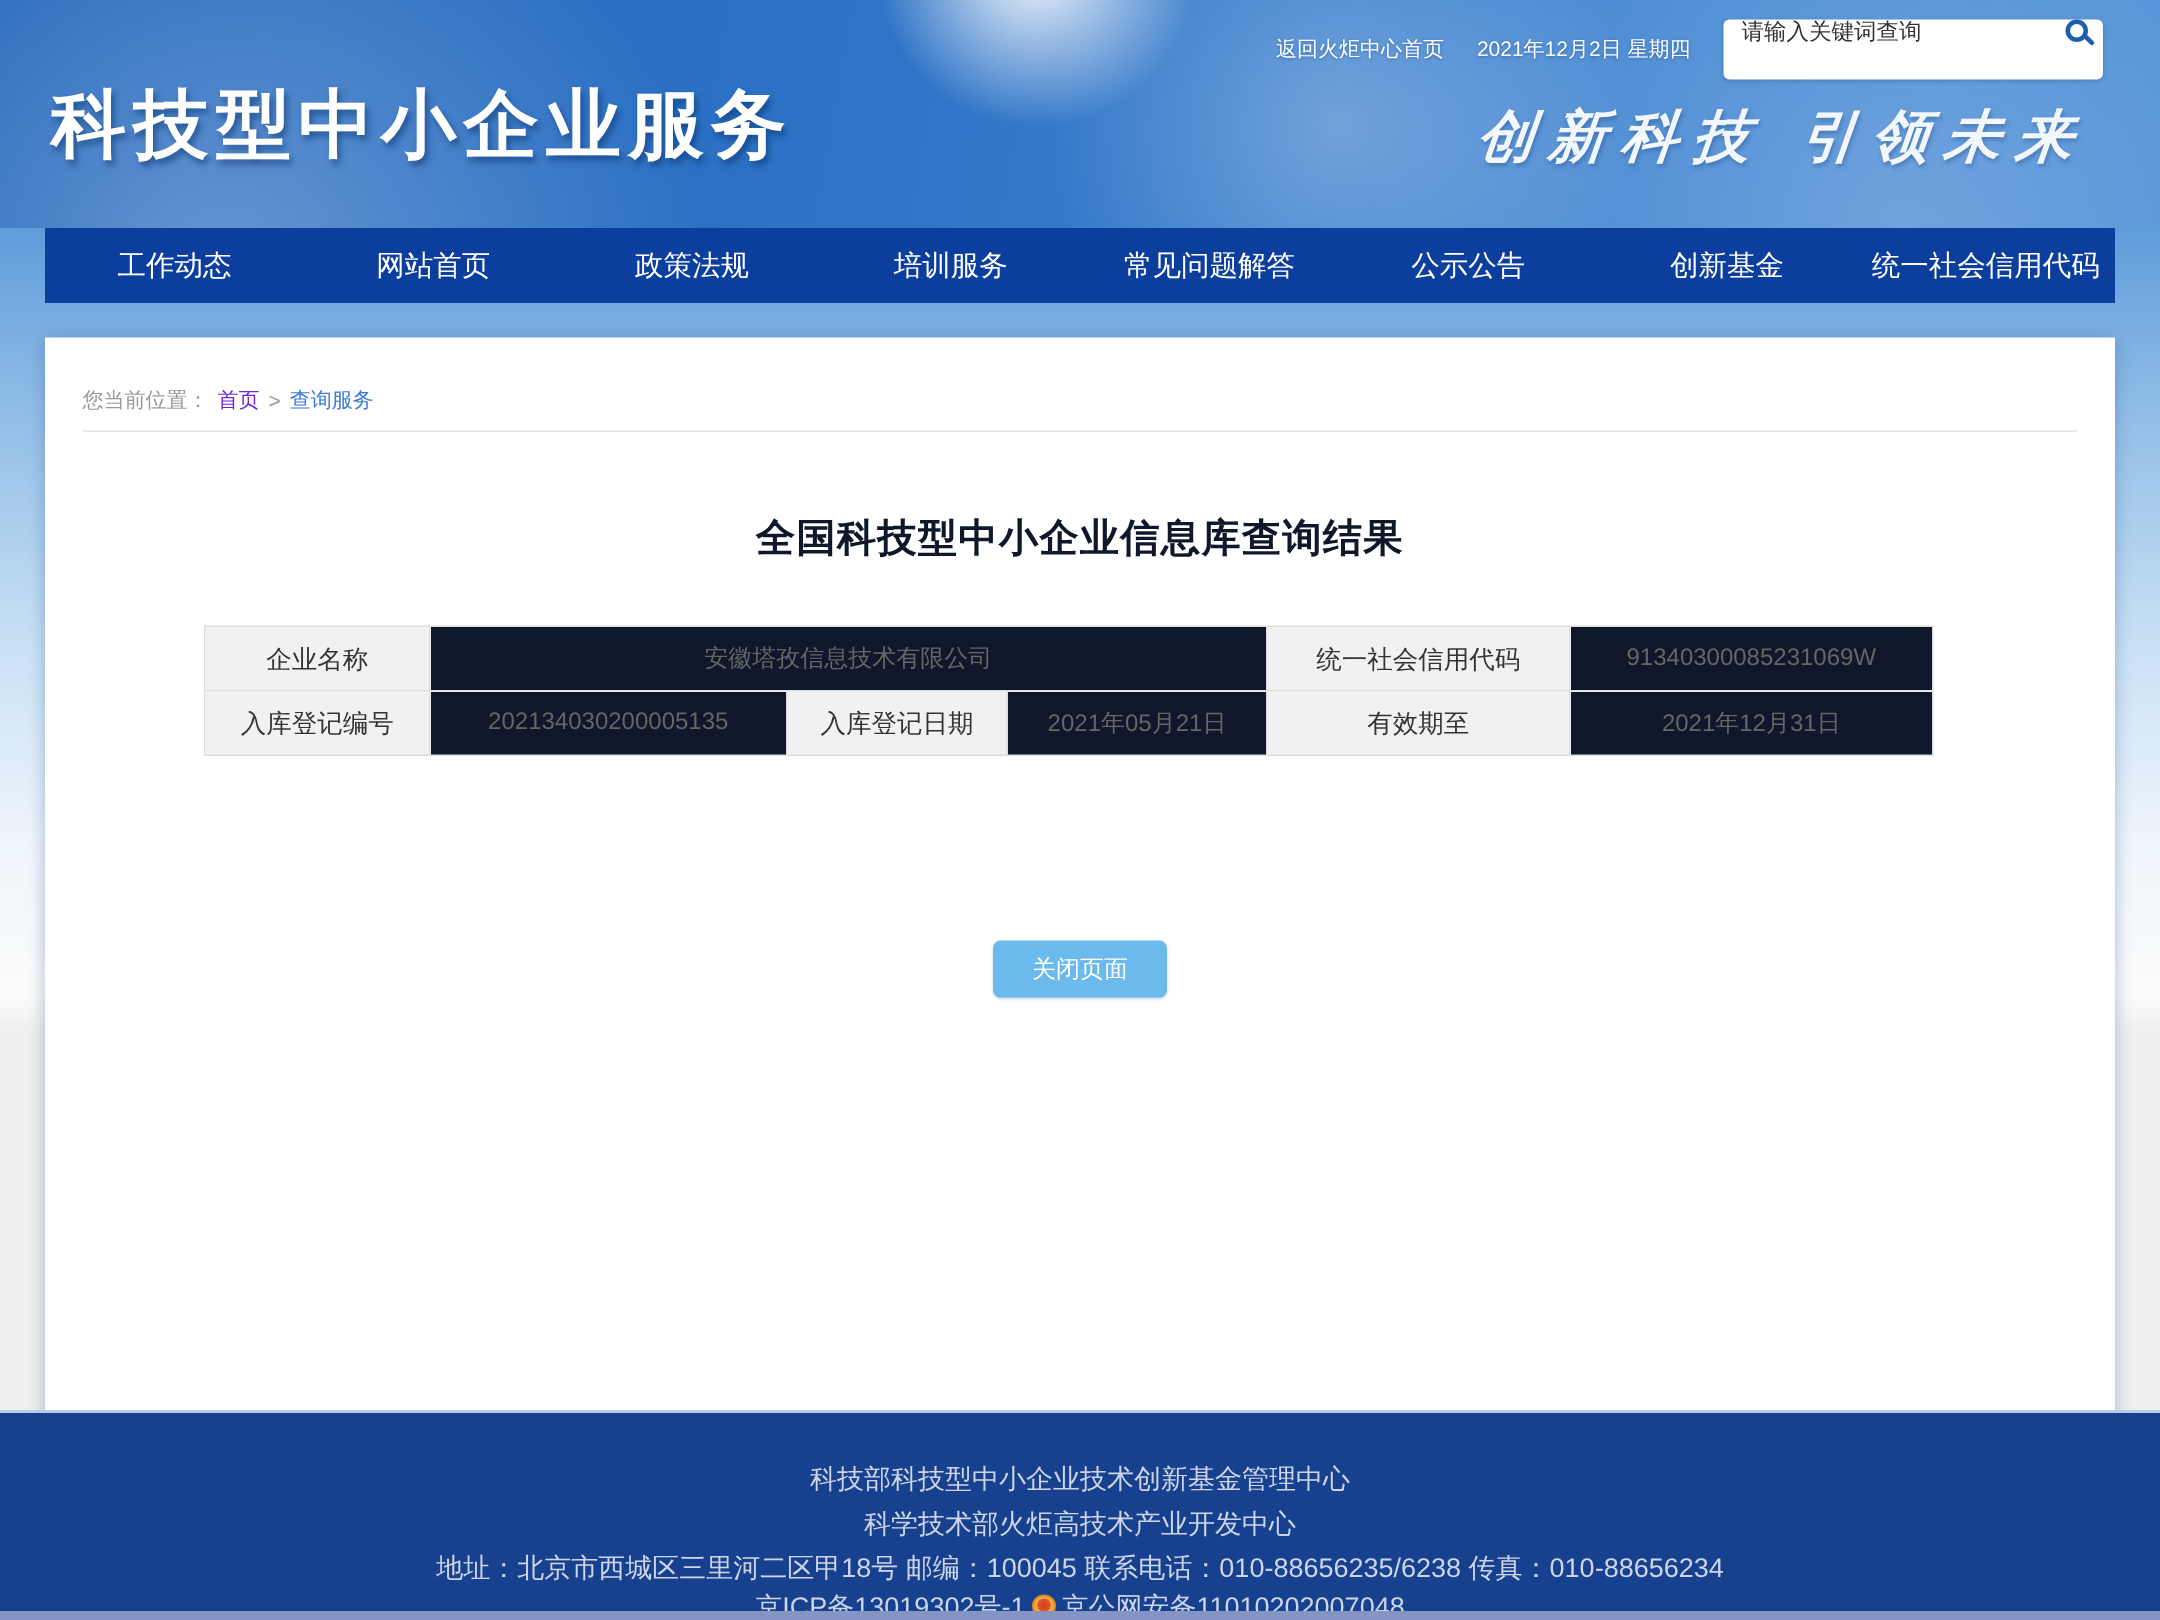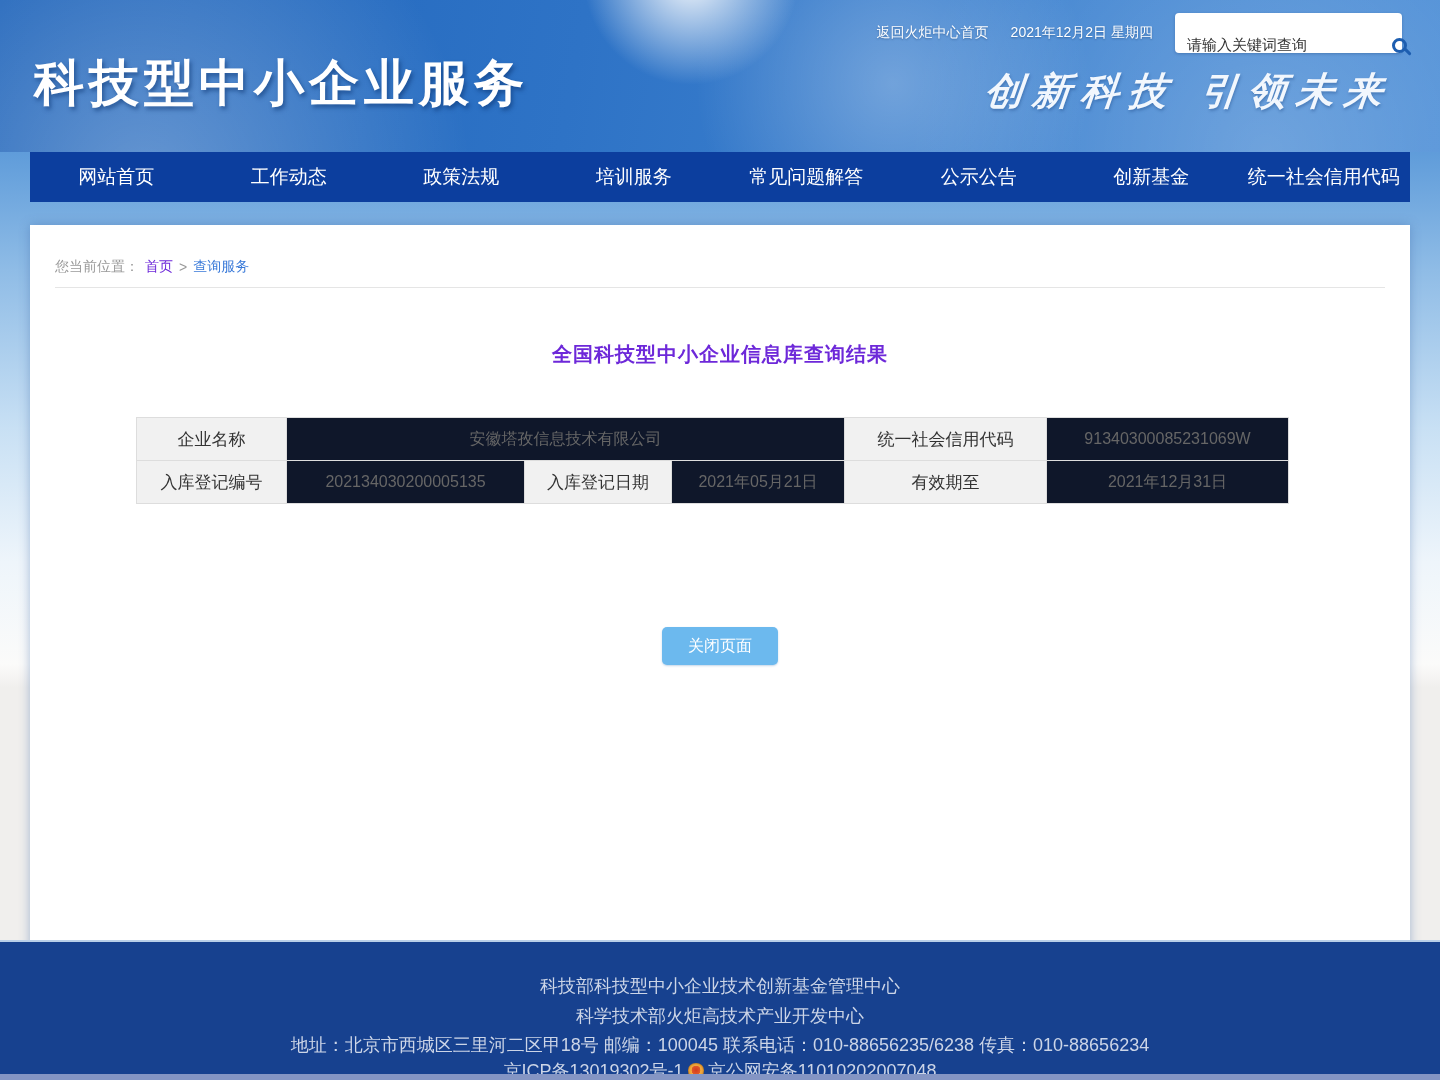"请输入关键词查询" .searchbox { align-items: flex-end -> flex-start; width: 227px -> 253px }
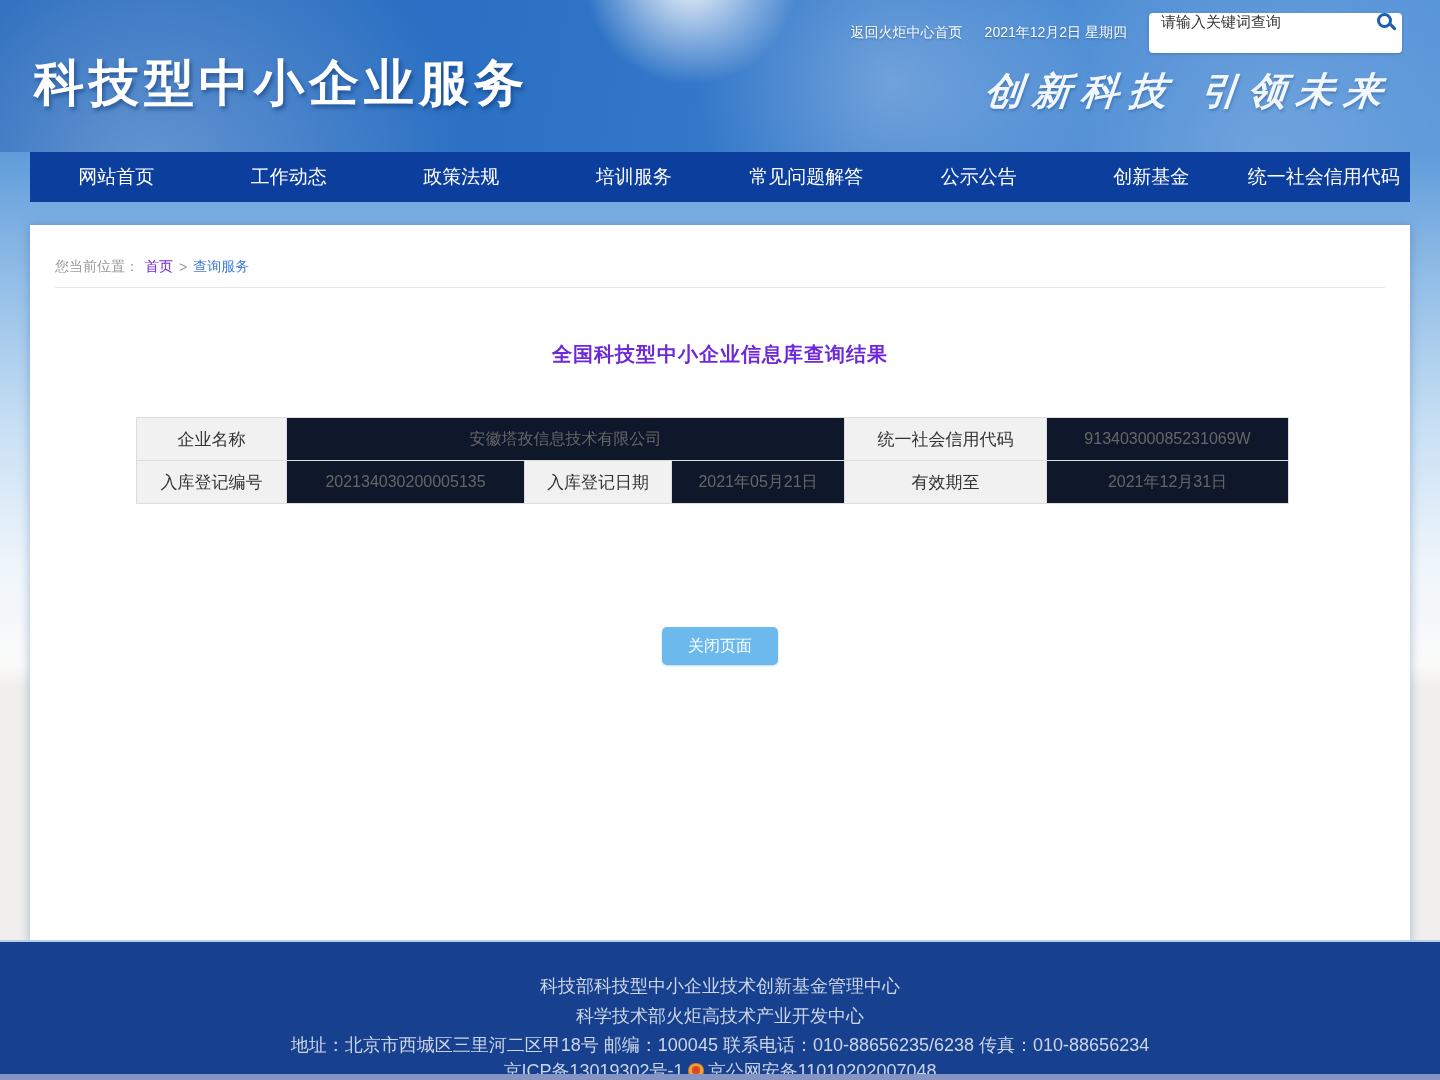"网站首页" div.nav-item { order: before "工作动态" -> after "工作动态" }
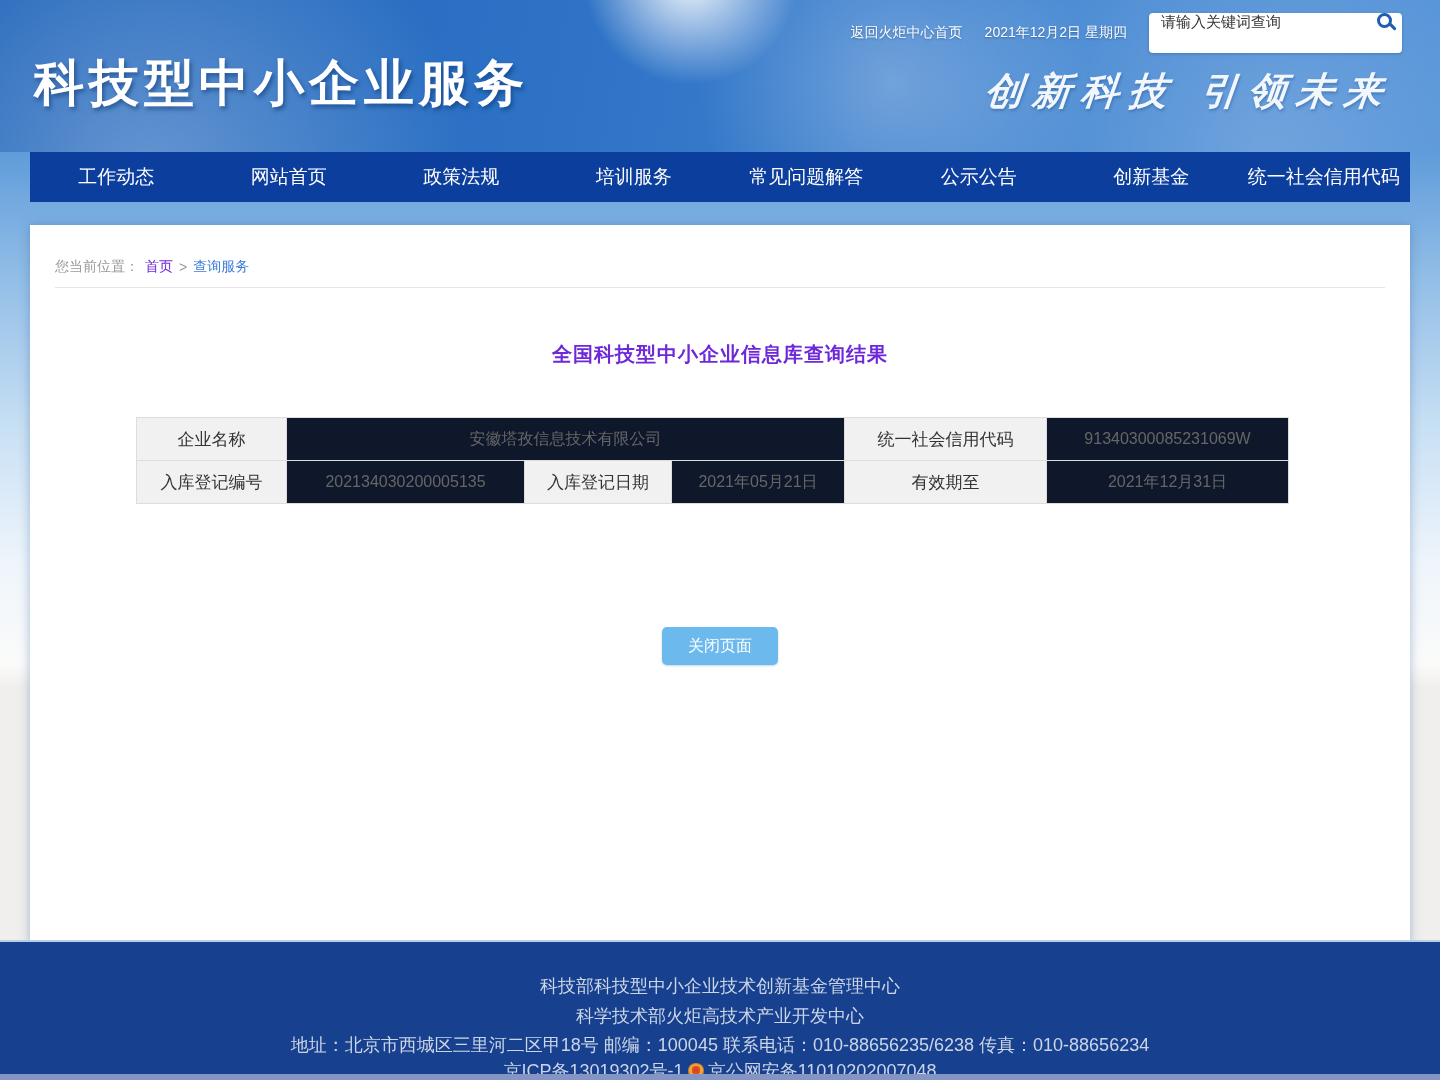"全国科技型中小企业信息库查询结果" .page-title { color: #6d28d9 -> #0f172a; font-size: 20px -> 26px }
